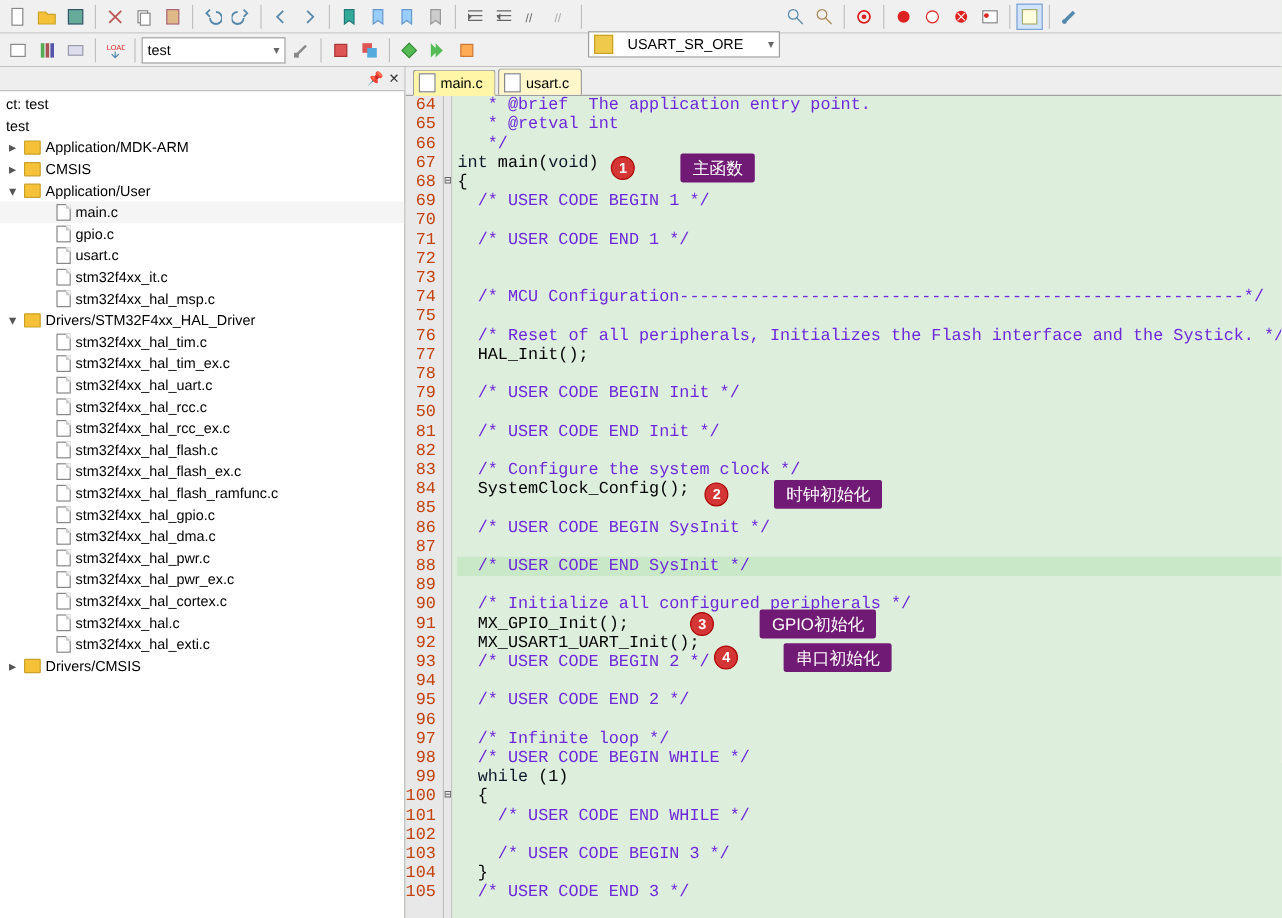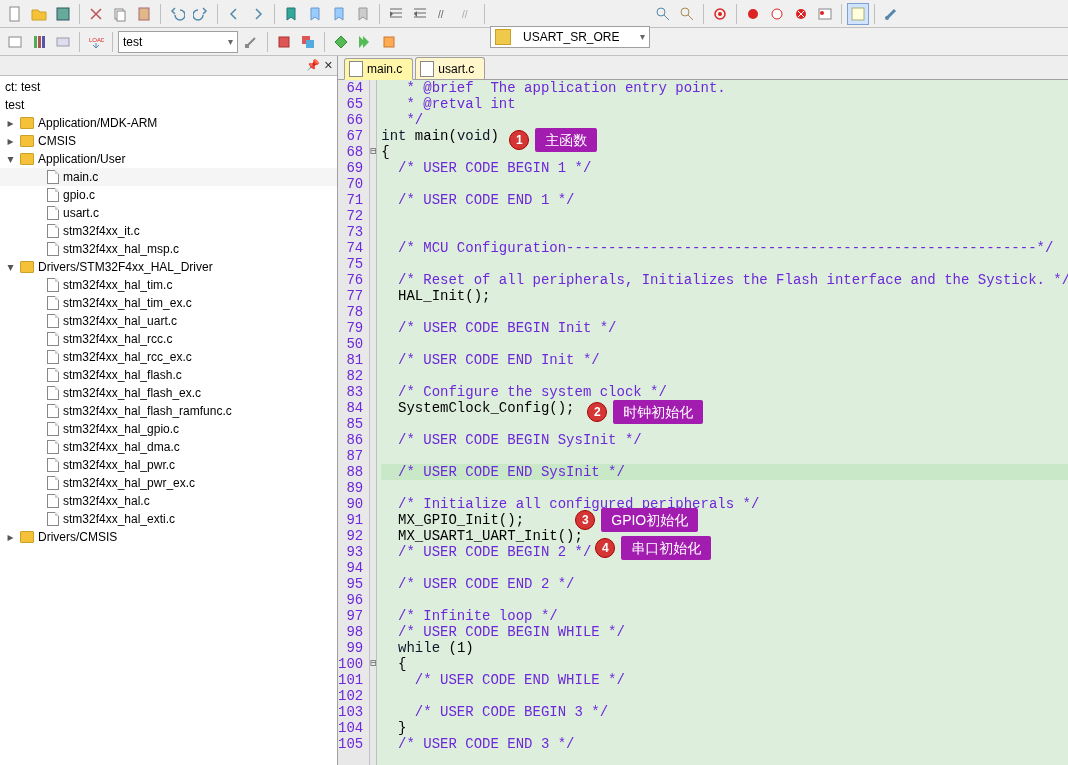"64" .gutter { color: #6d28d9 -> #c2410c }
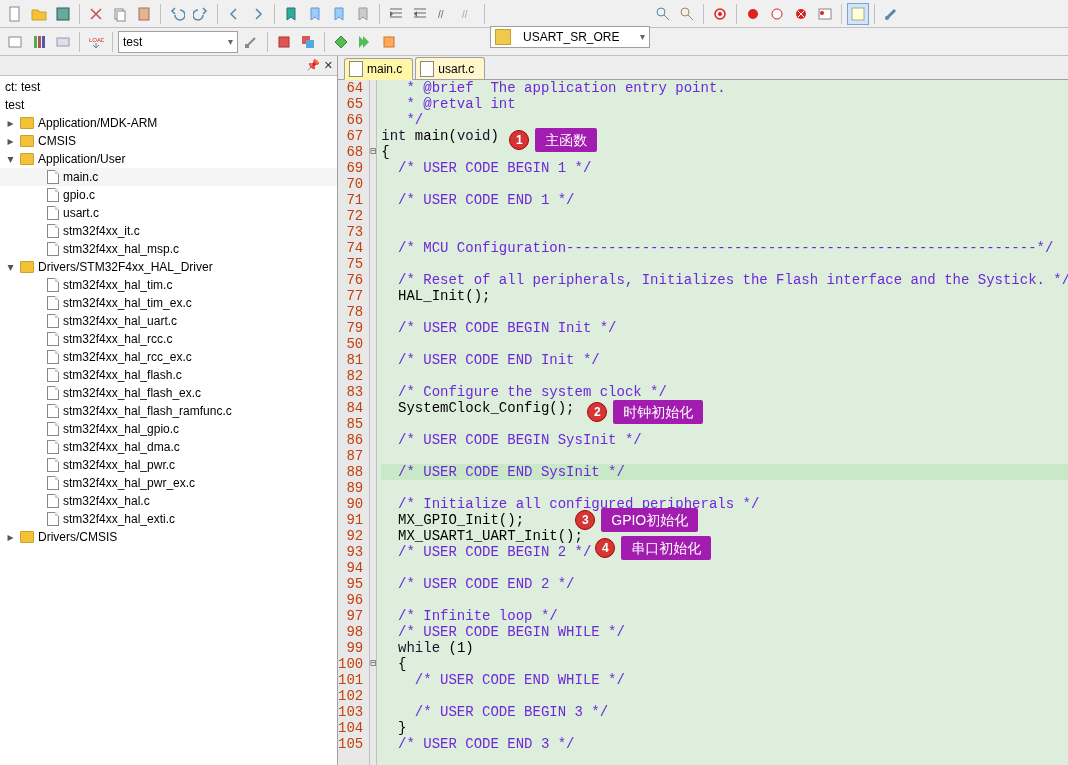"主函数" .anno-label { background: #a21caf -> #701a75; margin-left: none -> 32px }
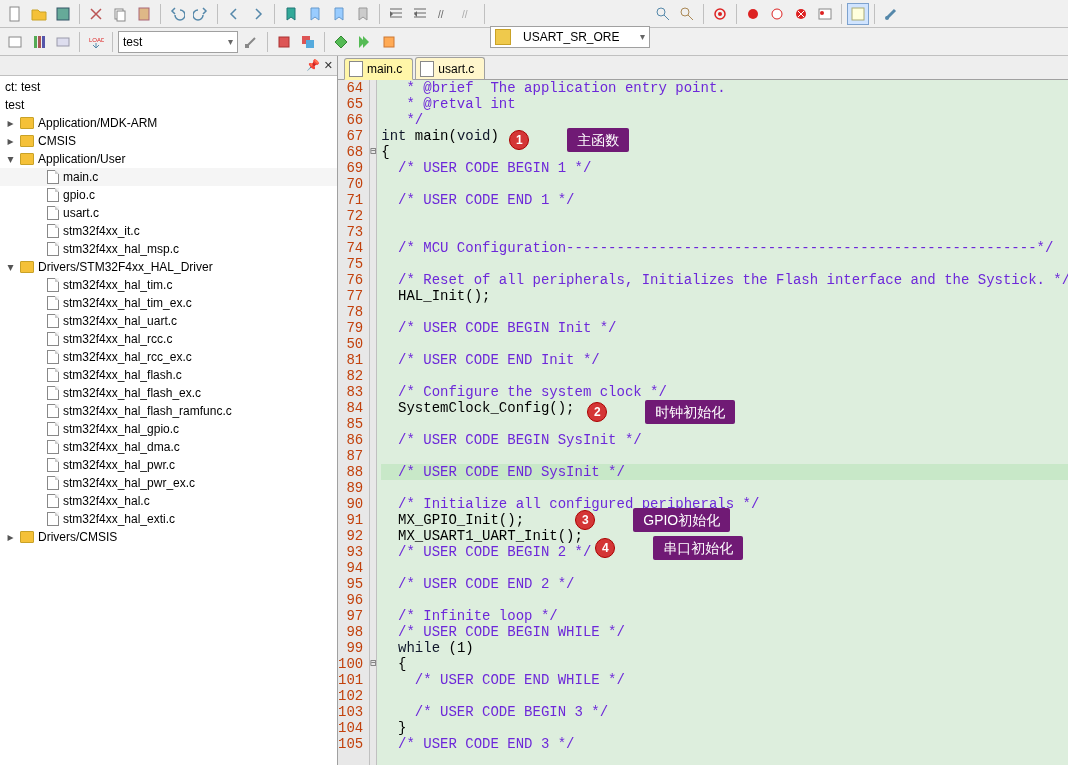"stm32f4xx_hal_cortex.c" div.tree-row { html: none -> <div> <span></span> <span></span> <span>stm32f4xx_hal_cortex.c</span> </div> }
